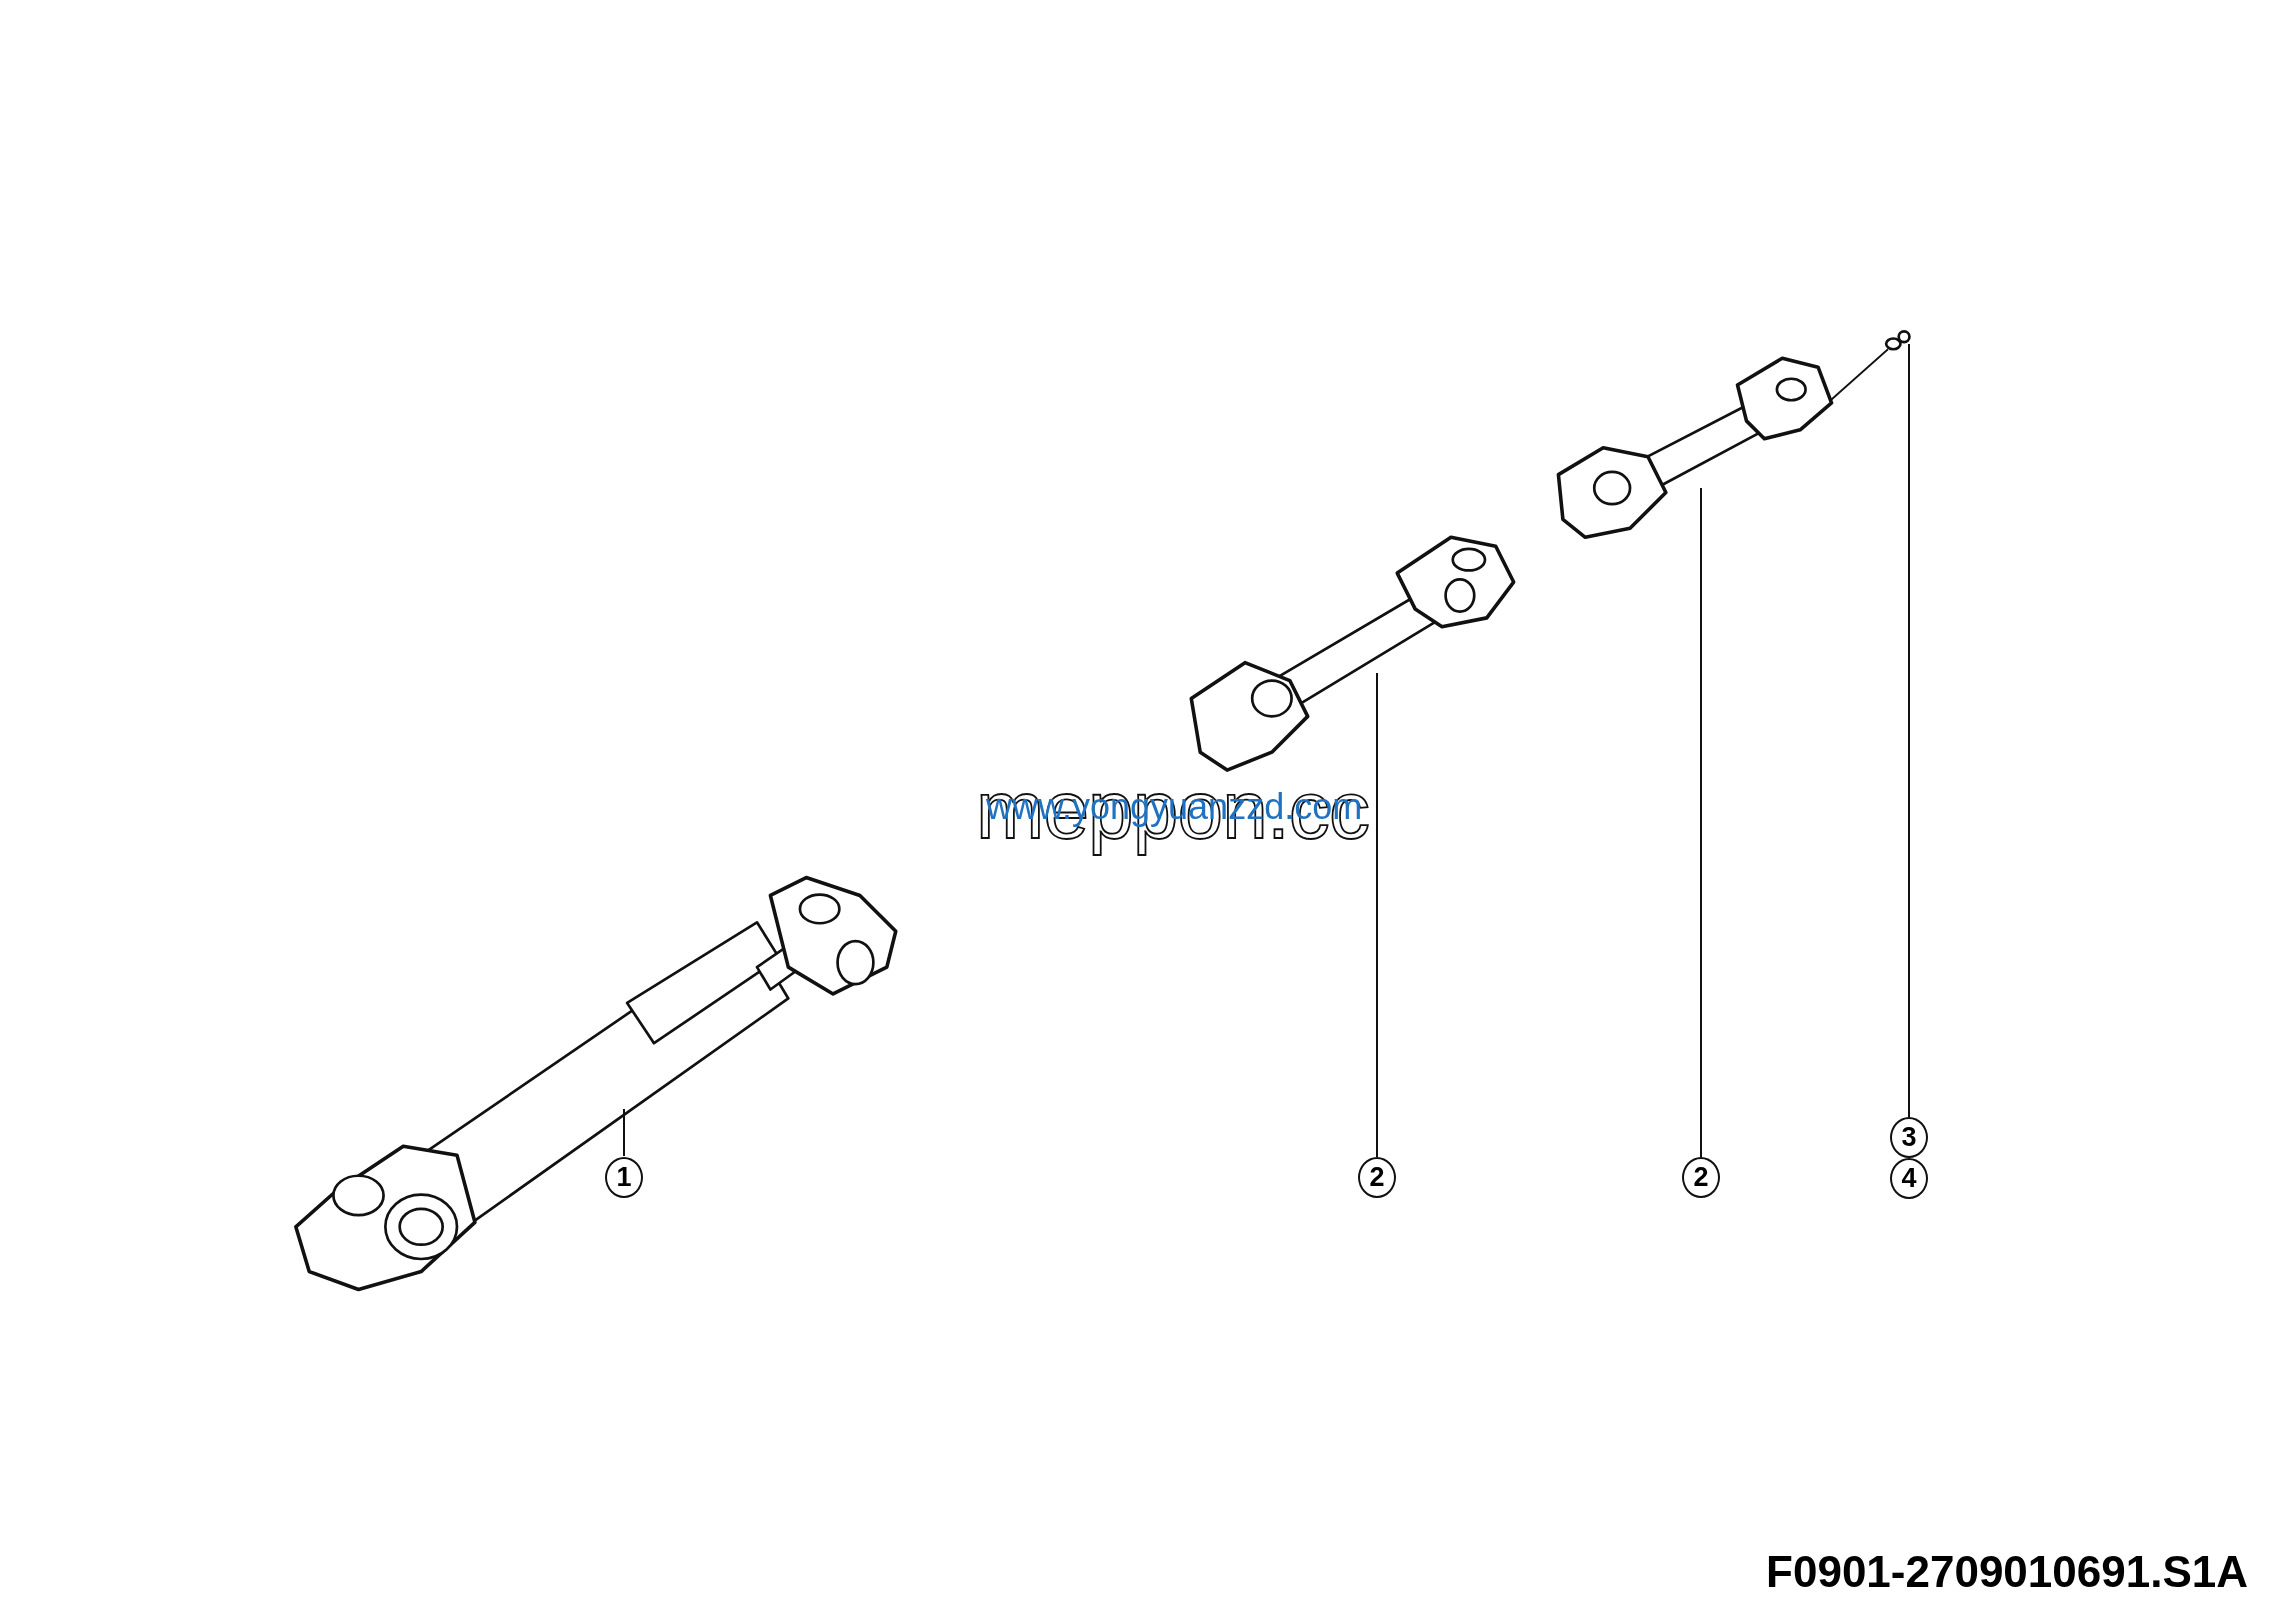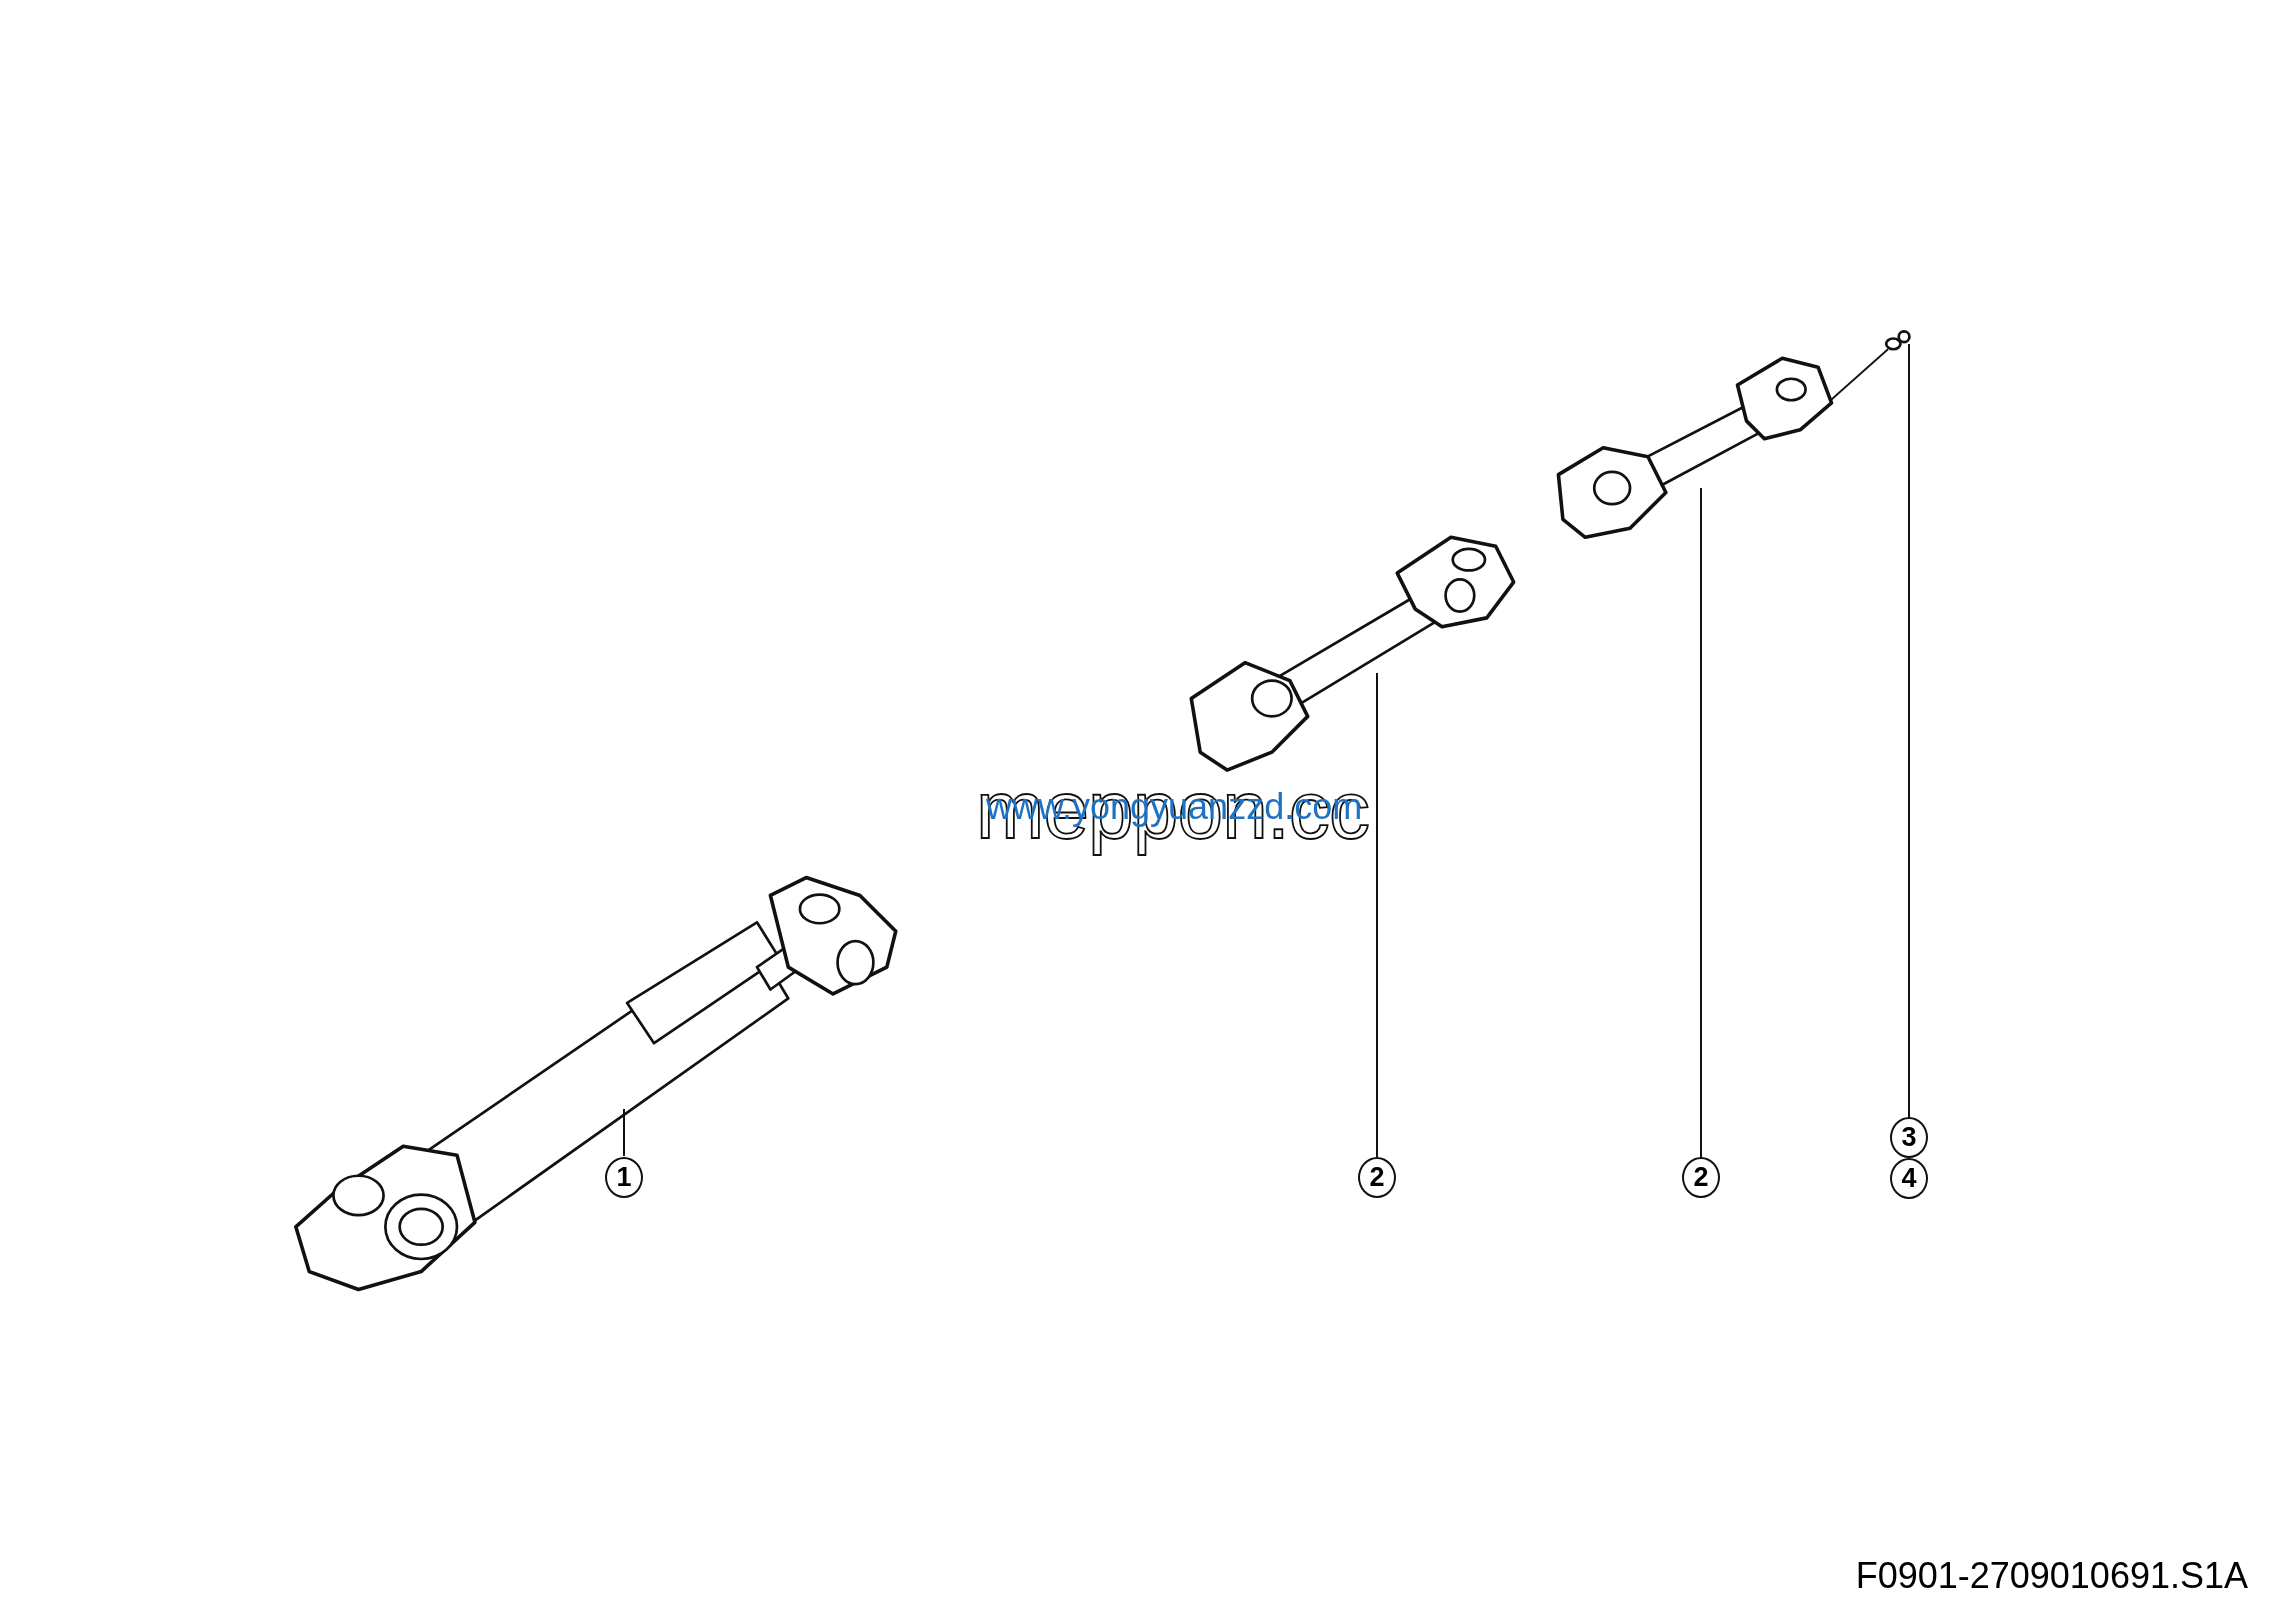"F0901-2709010691.S1A" .figure-id { font-size: 36px -> 44px; font-weight: normal -> bold }
